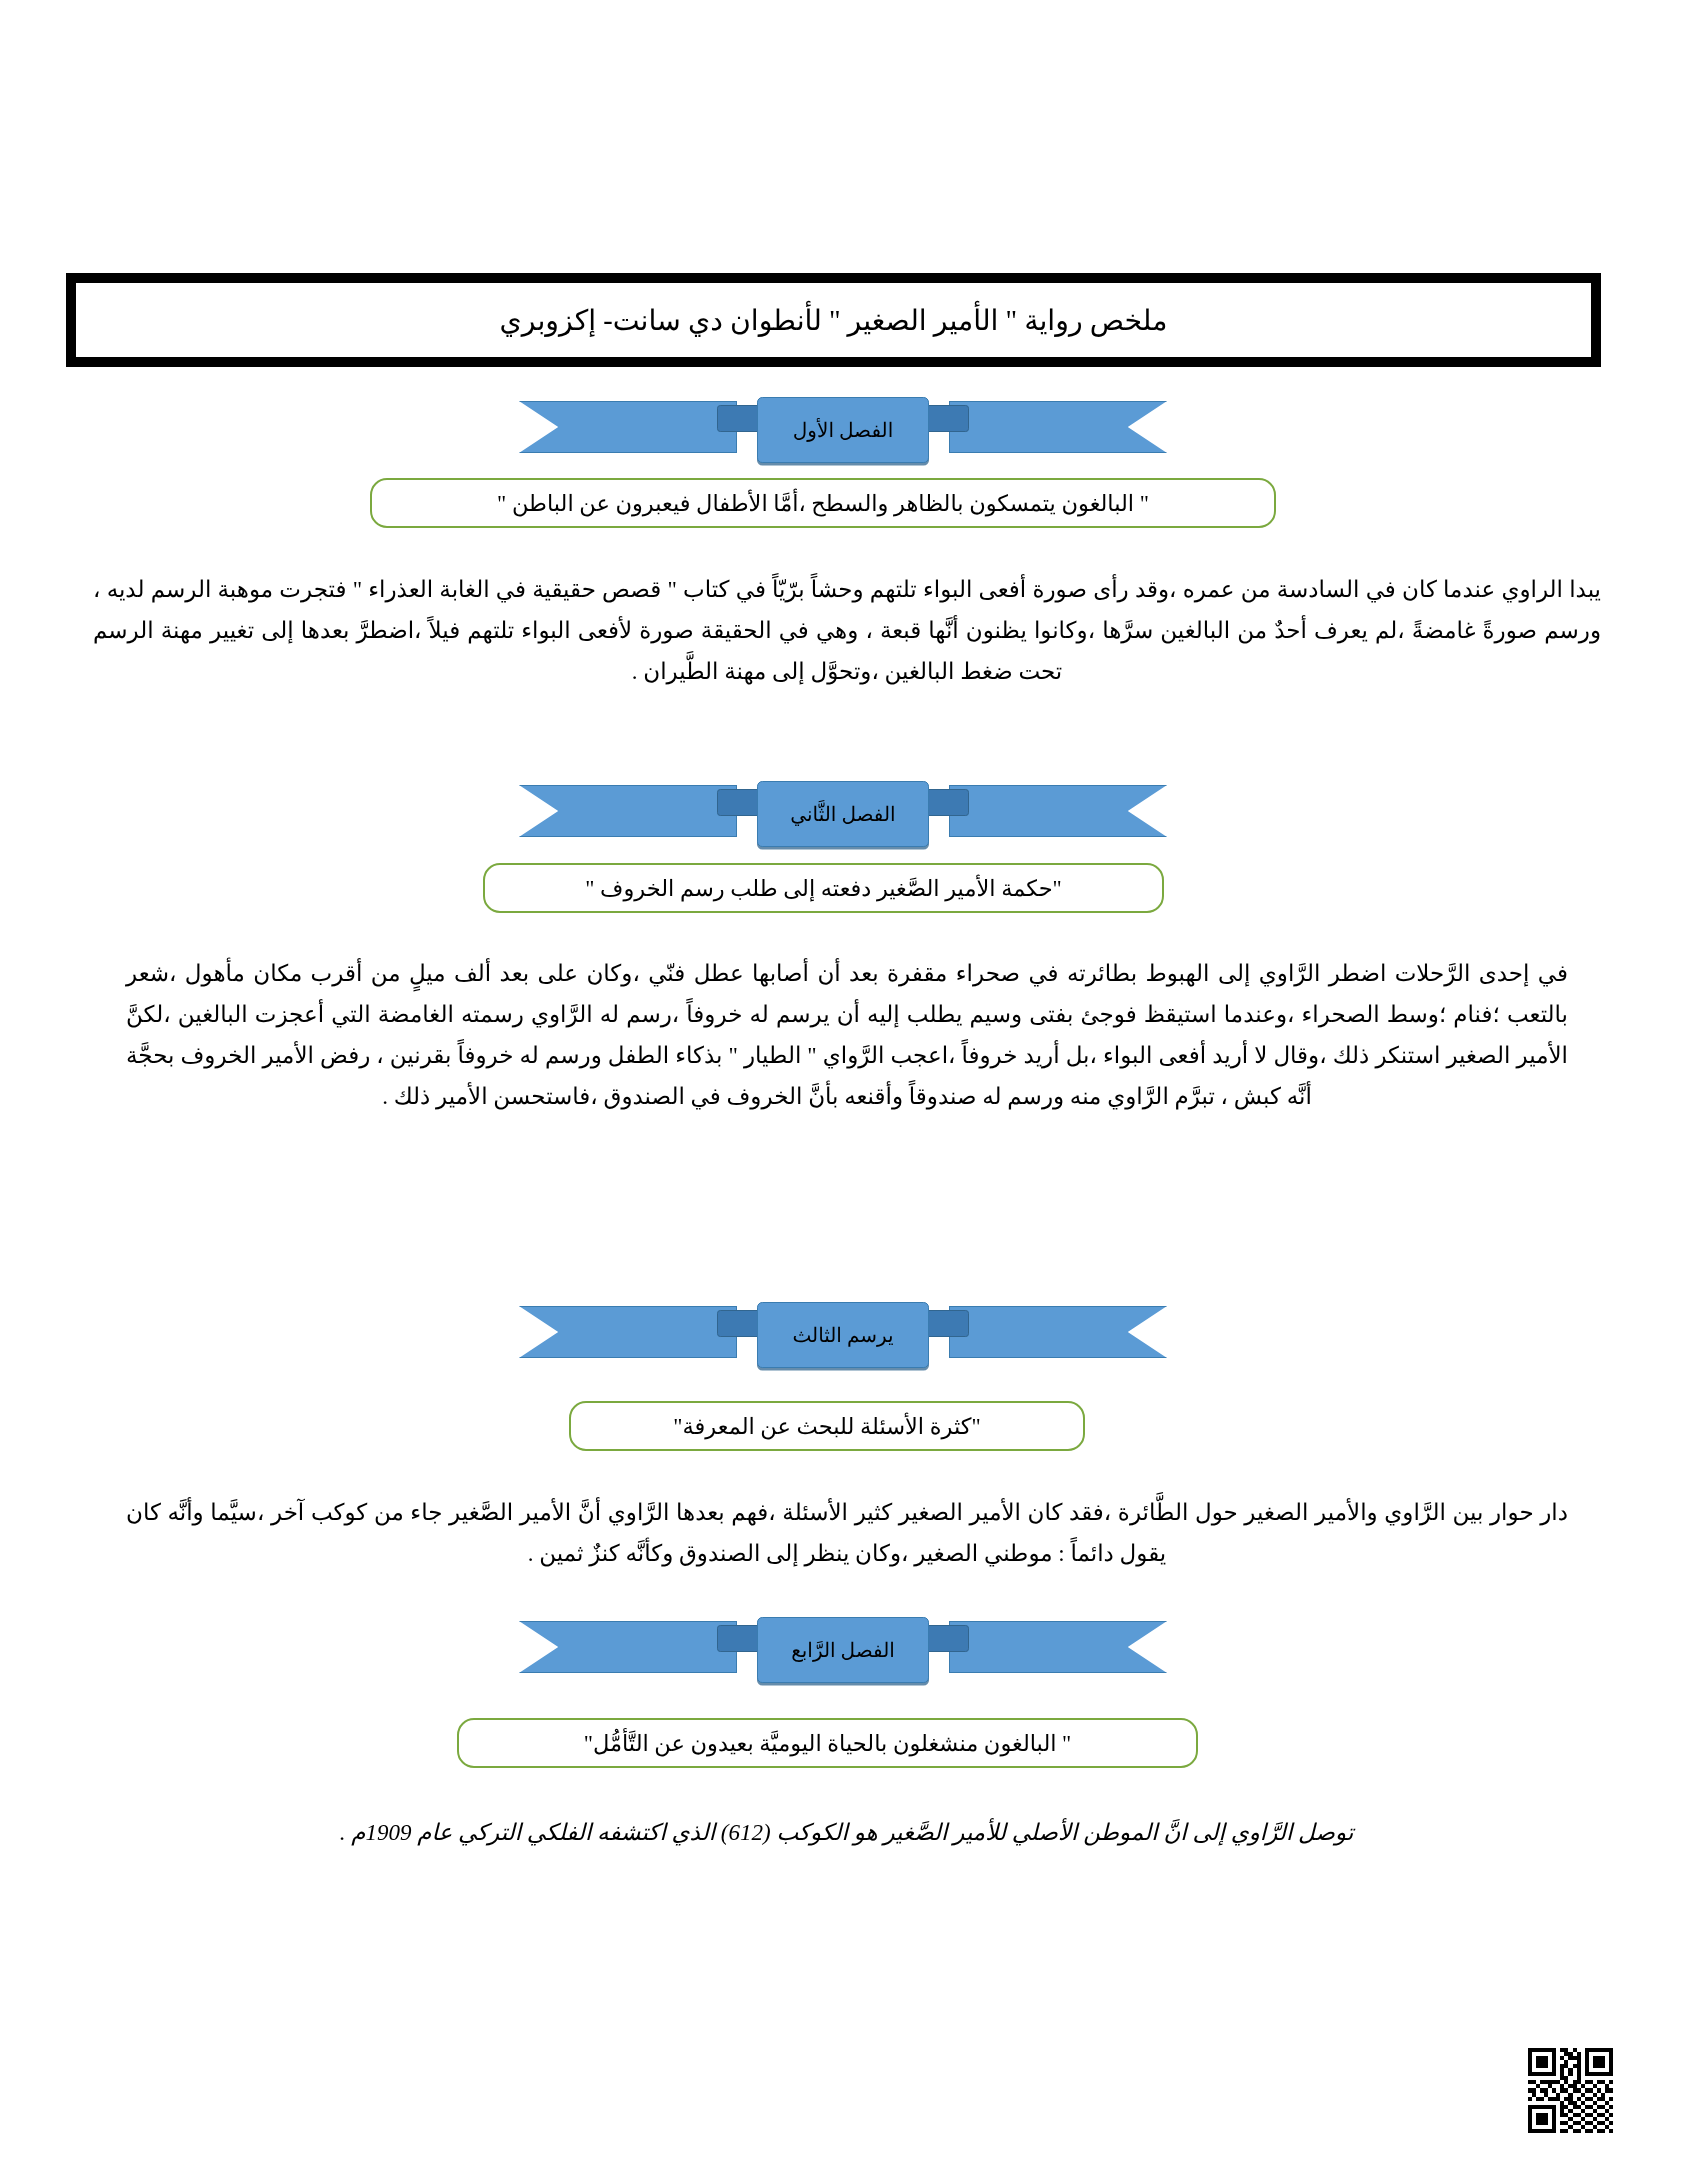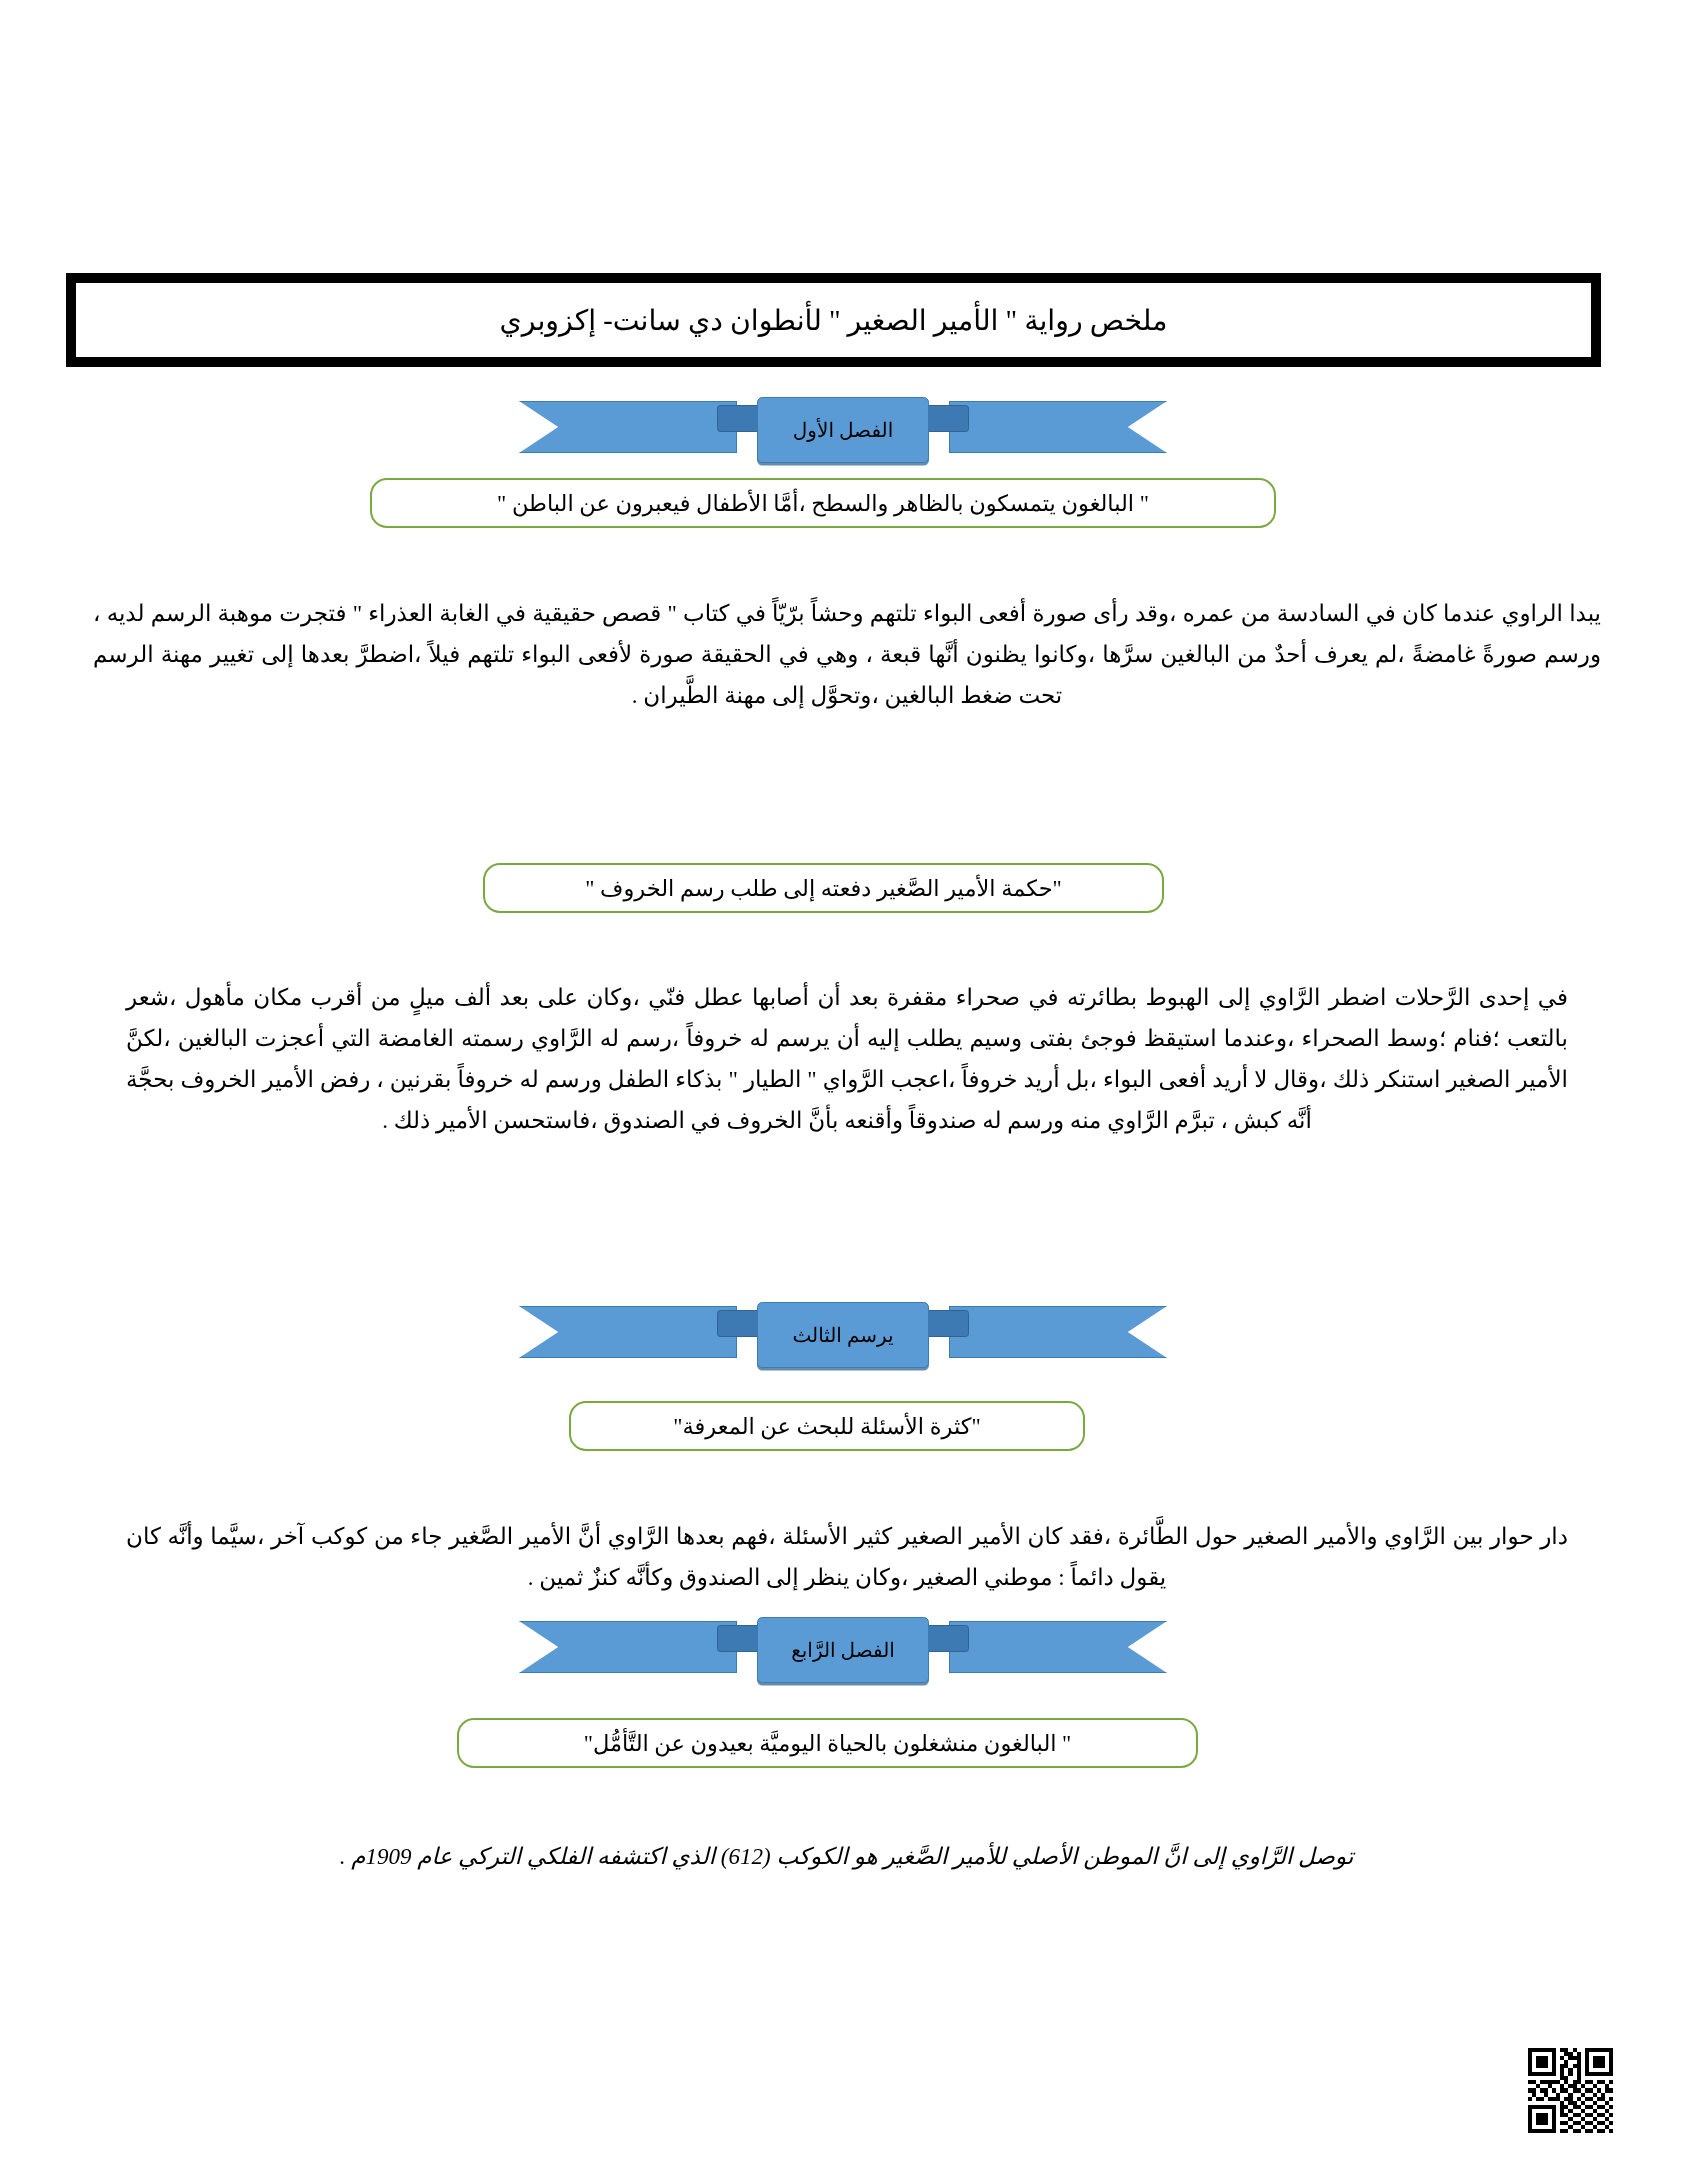"يبدا الراوي عندما كان في" .para { margin-top: 24px -> none }
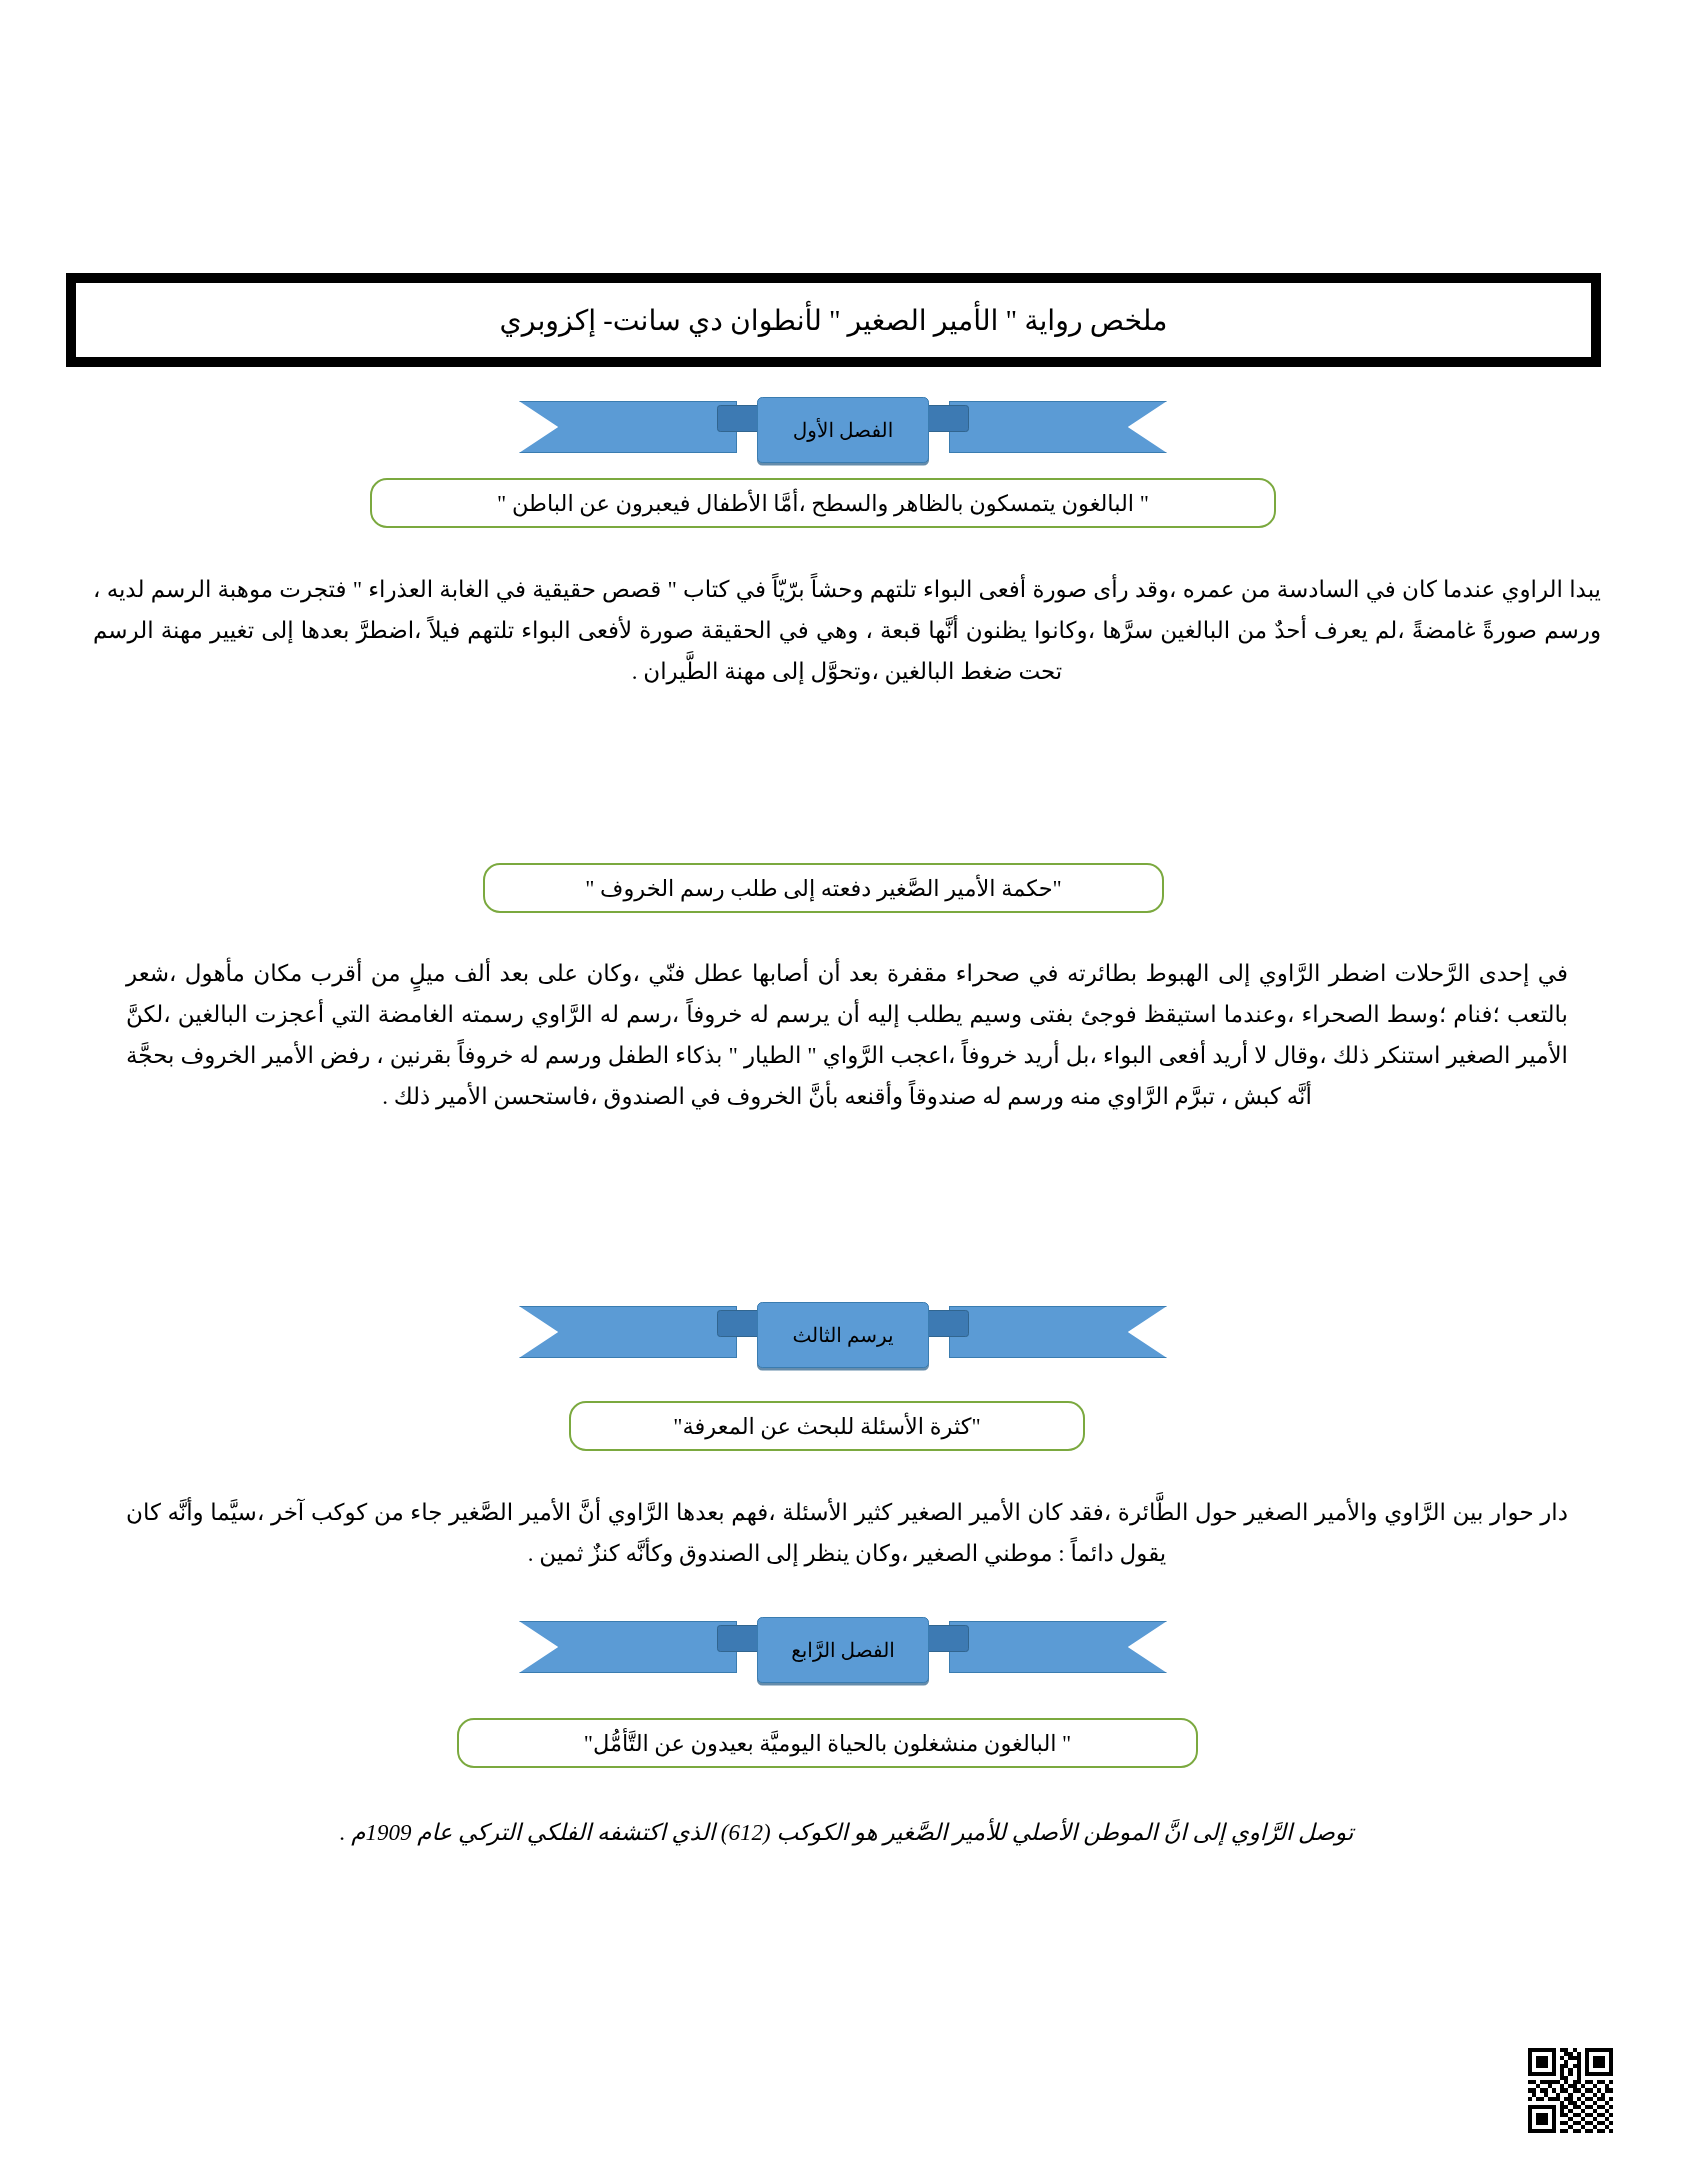"الفصل الثَّاني" div.blk { html: none -> <div> <div> <div> <div></div> <div></div> </div> <div></div> <div></div> <div> <span>الفصل الثَّاني</span> </div> </div> </div> }
